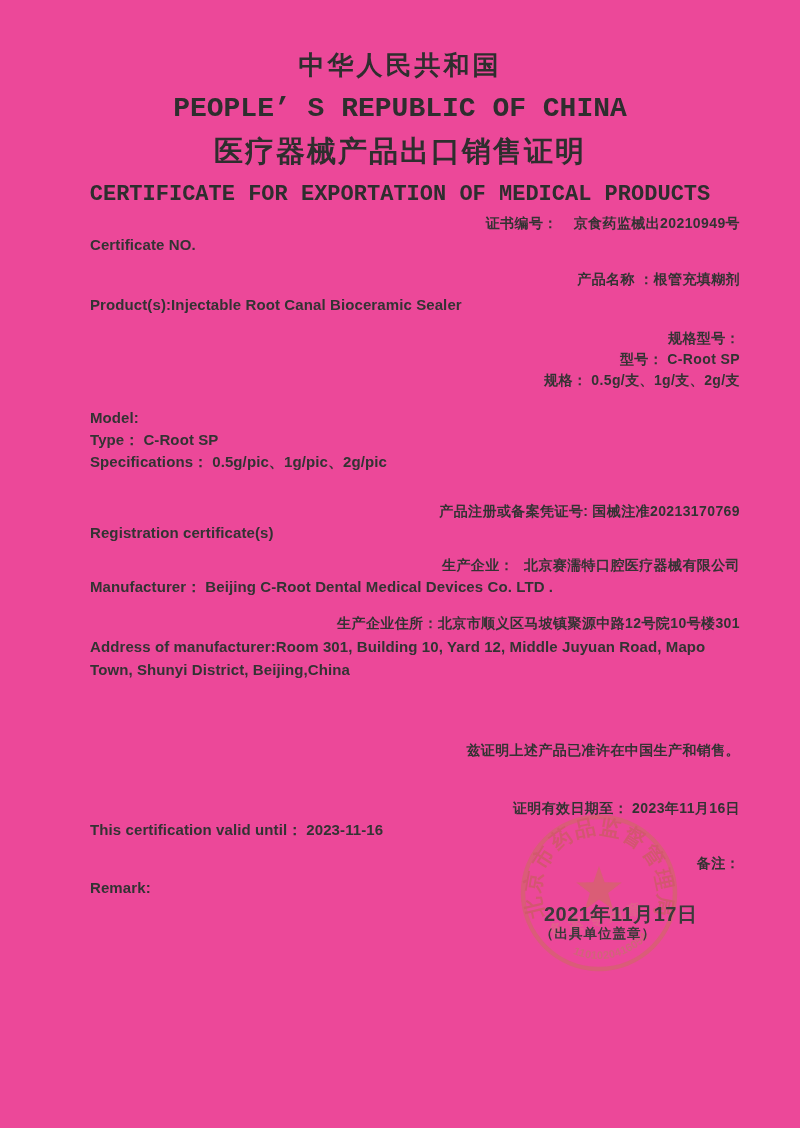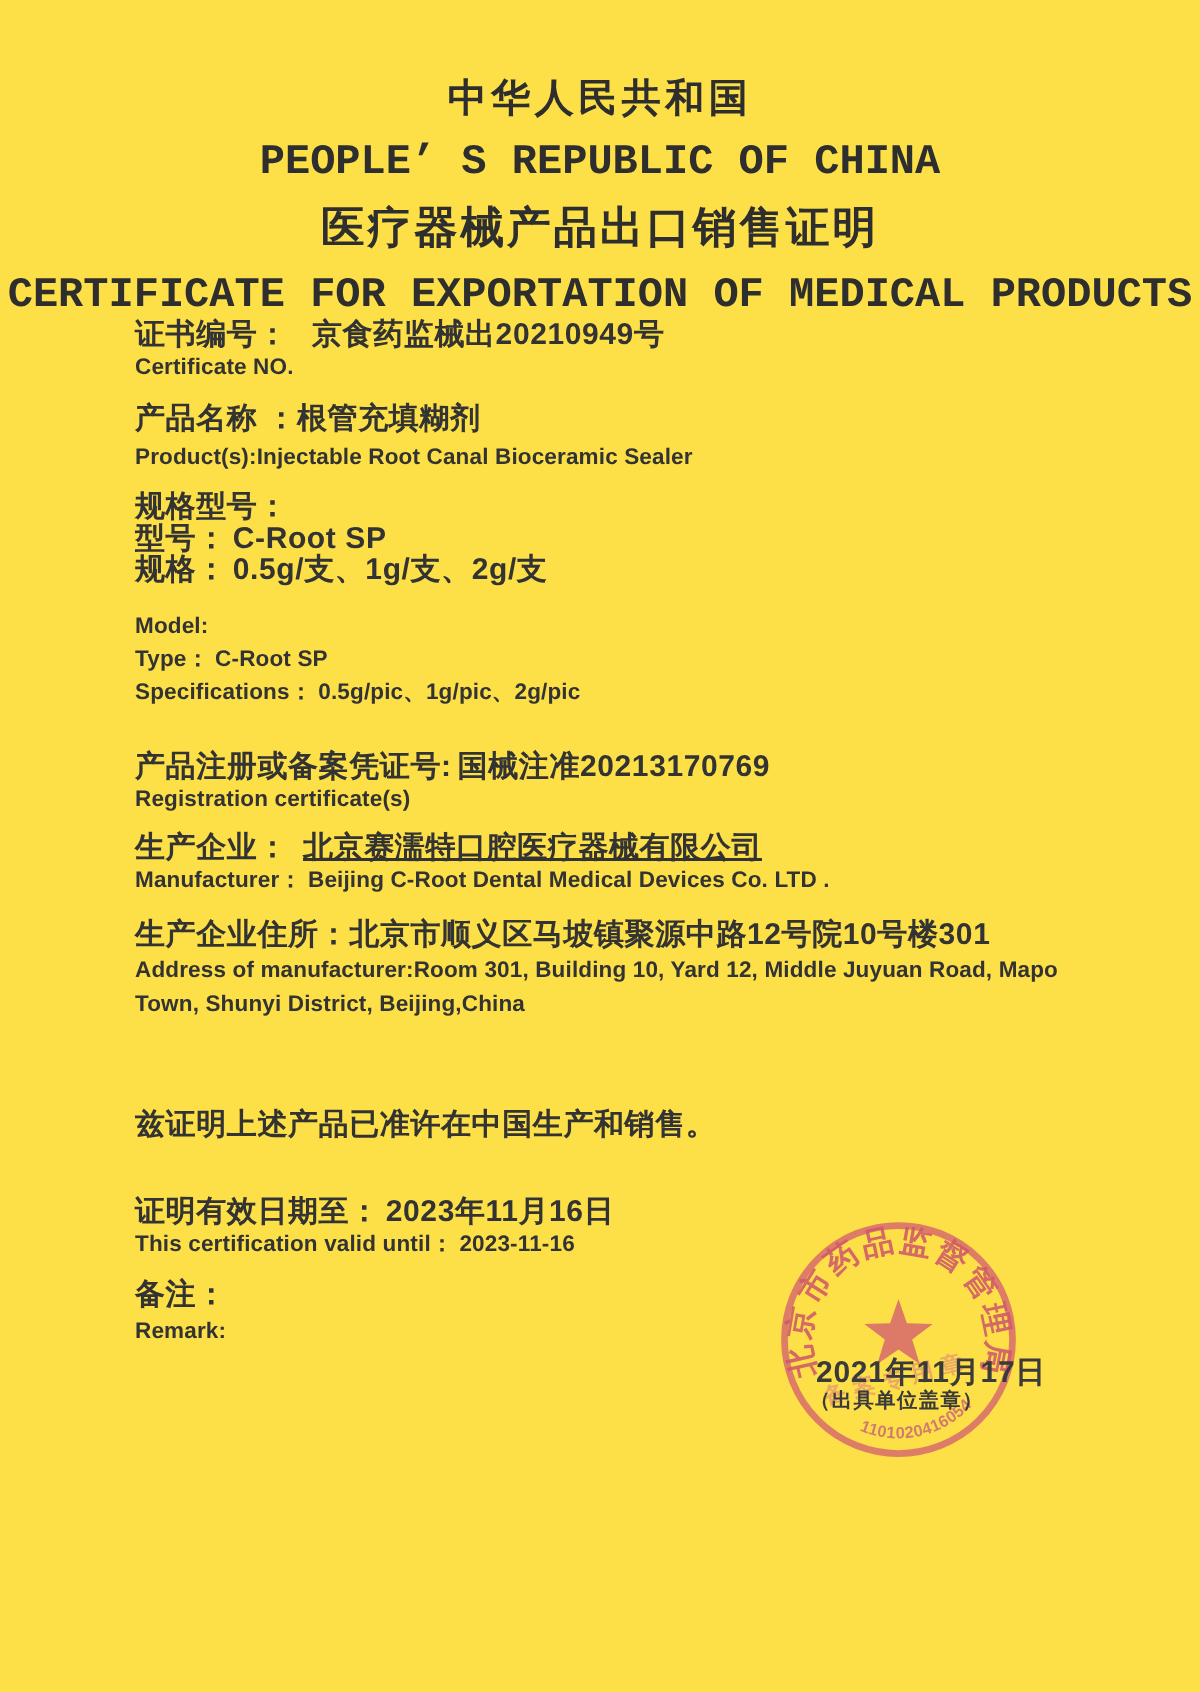"中华人民共和国" .page { background: #fde047 -> #ec4899 }
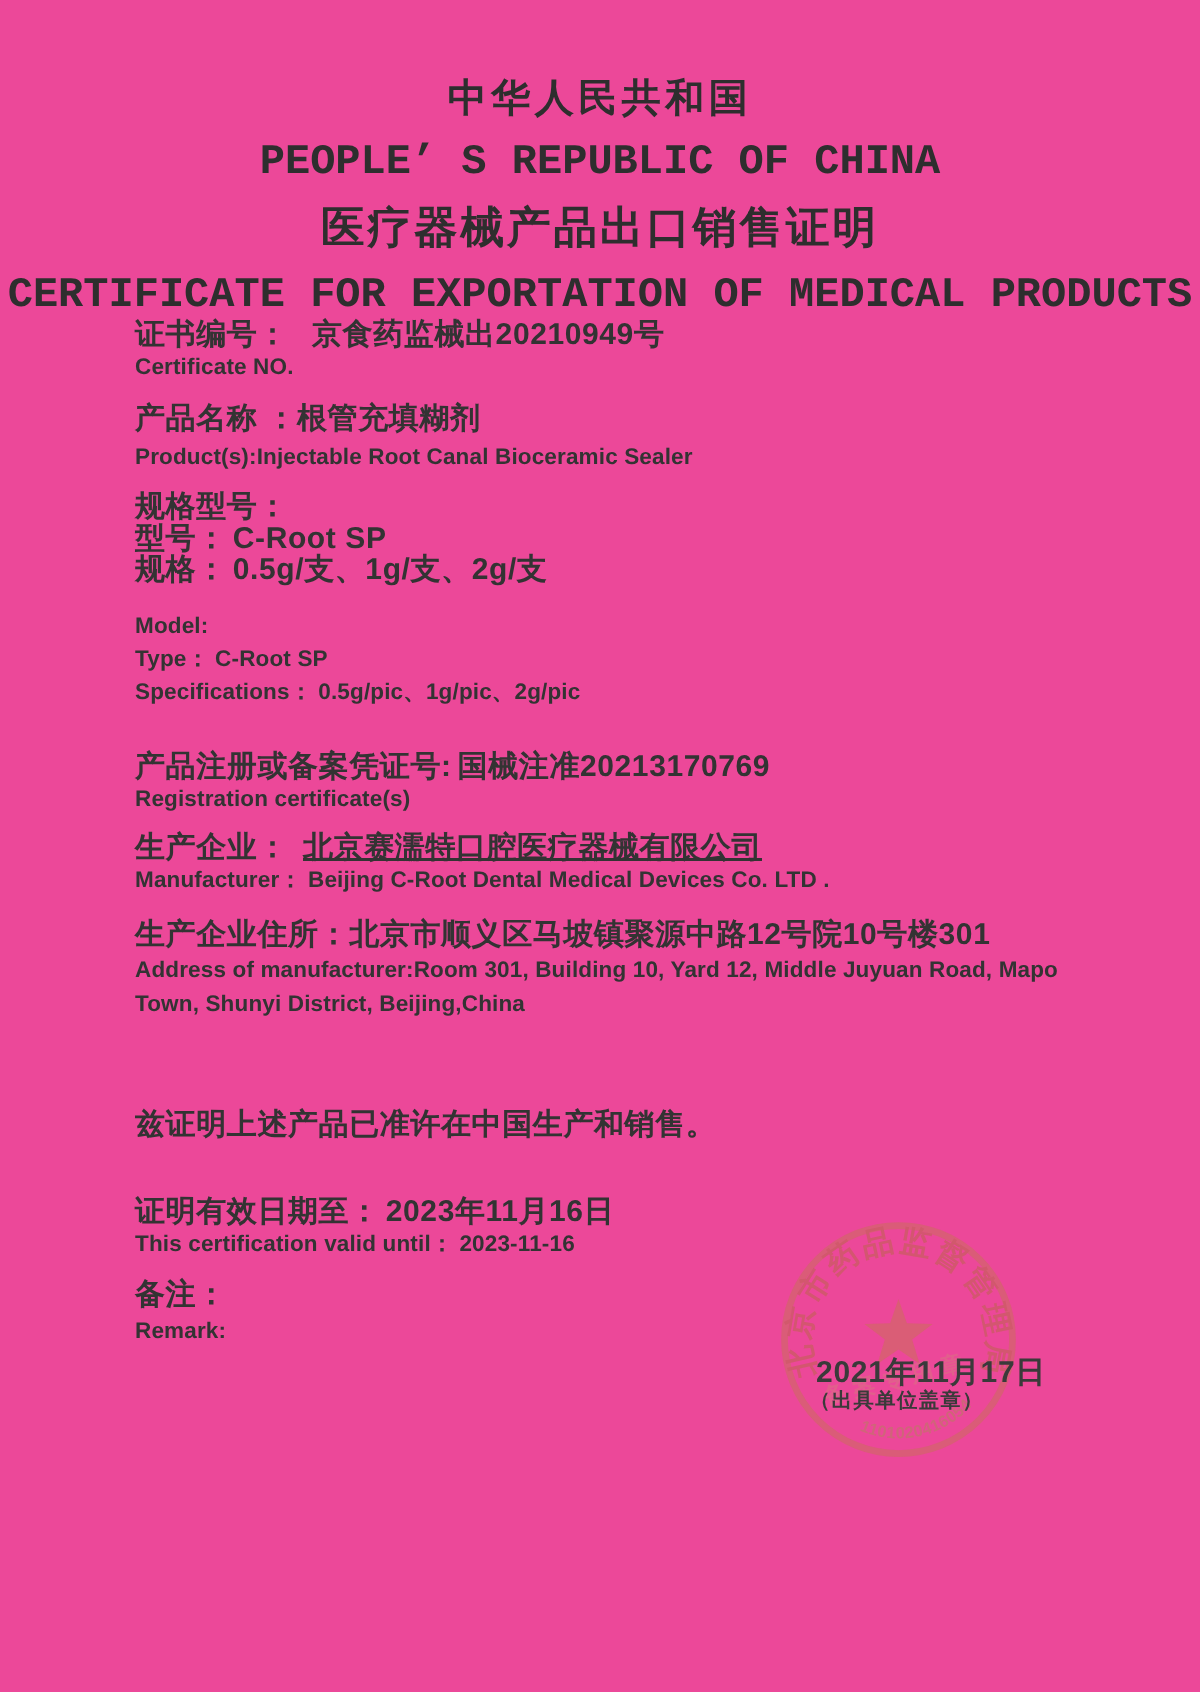"CERTIFICATE FOR EXPORTATION OF MEDICAL" .t-en2 { font-size: 28px -> 22px }
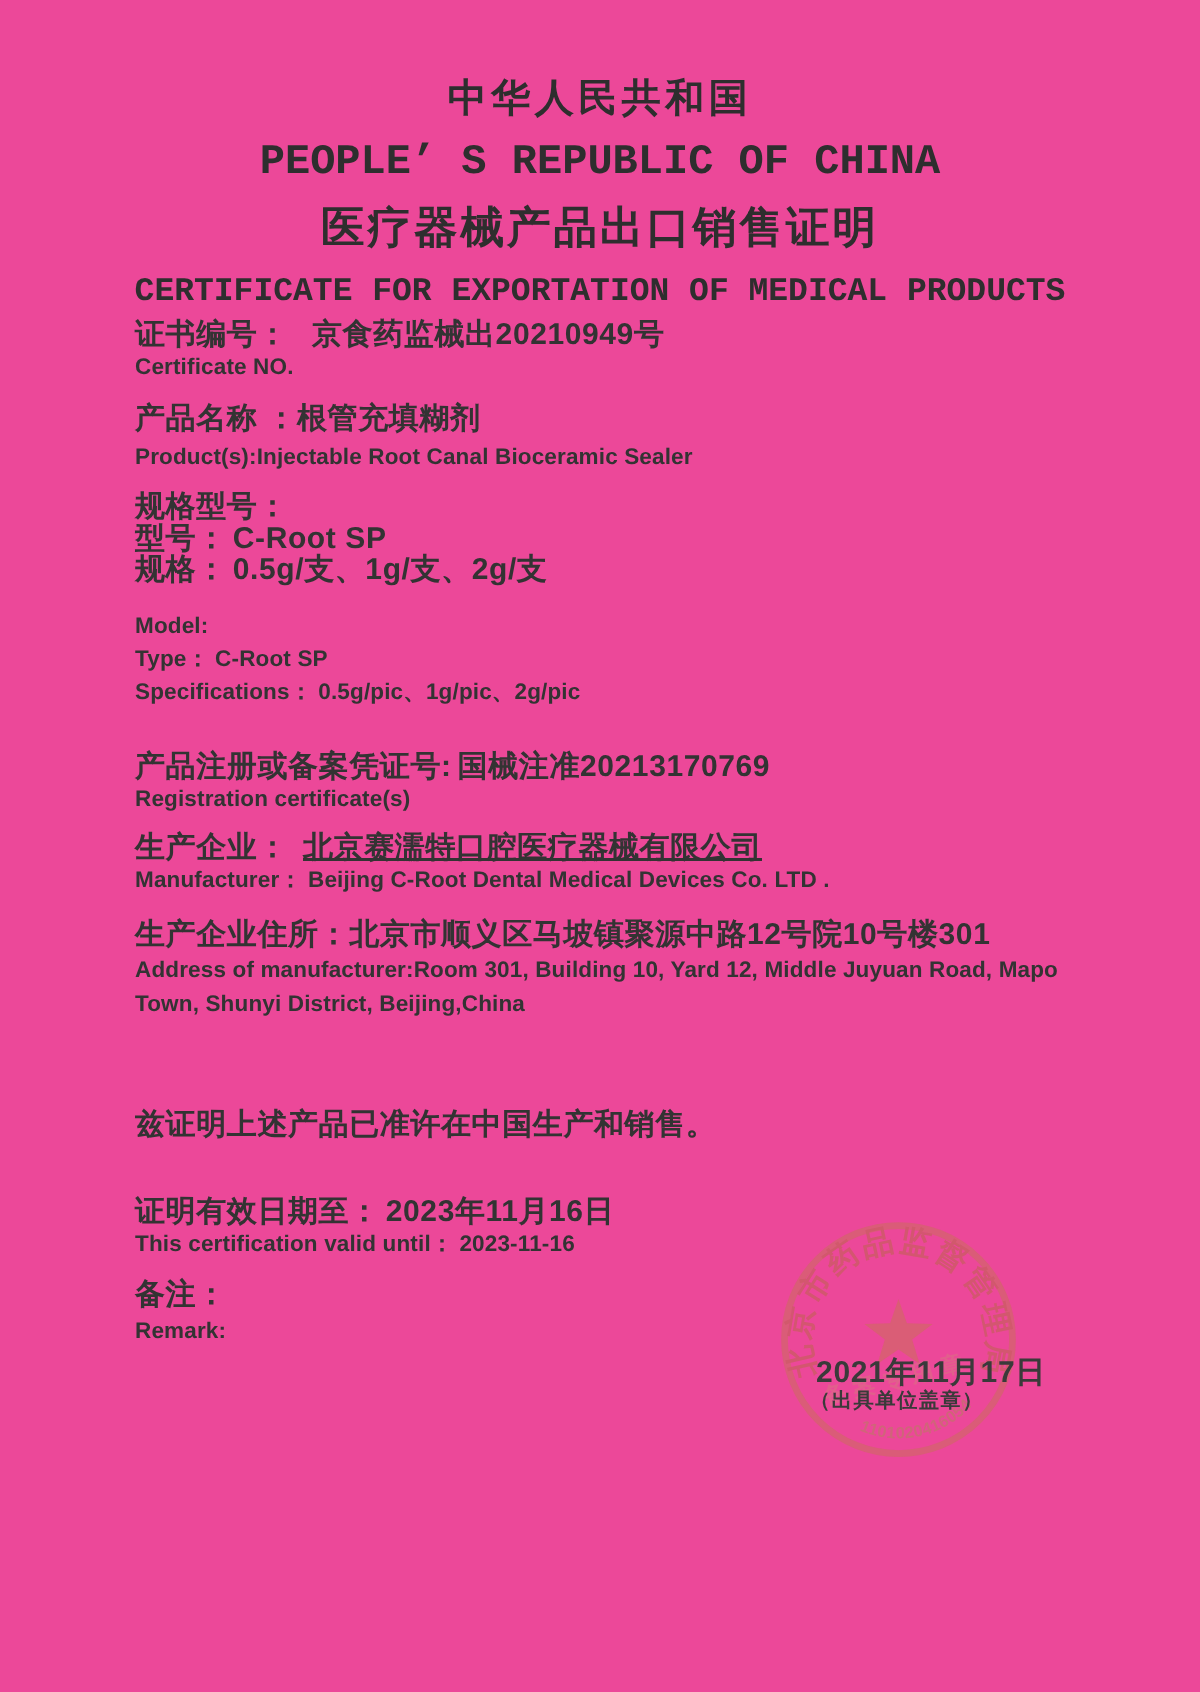"证书编号： 京食药监械出20210949号" .zh { font-size: 20px -> 14px; text-align: none -> right }
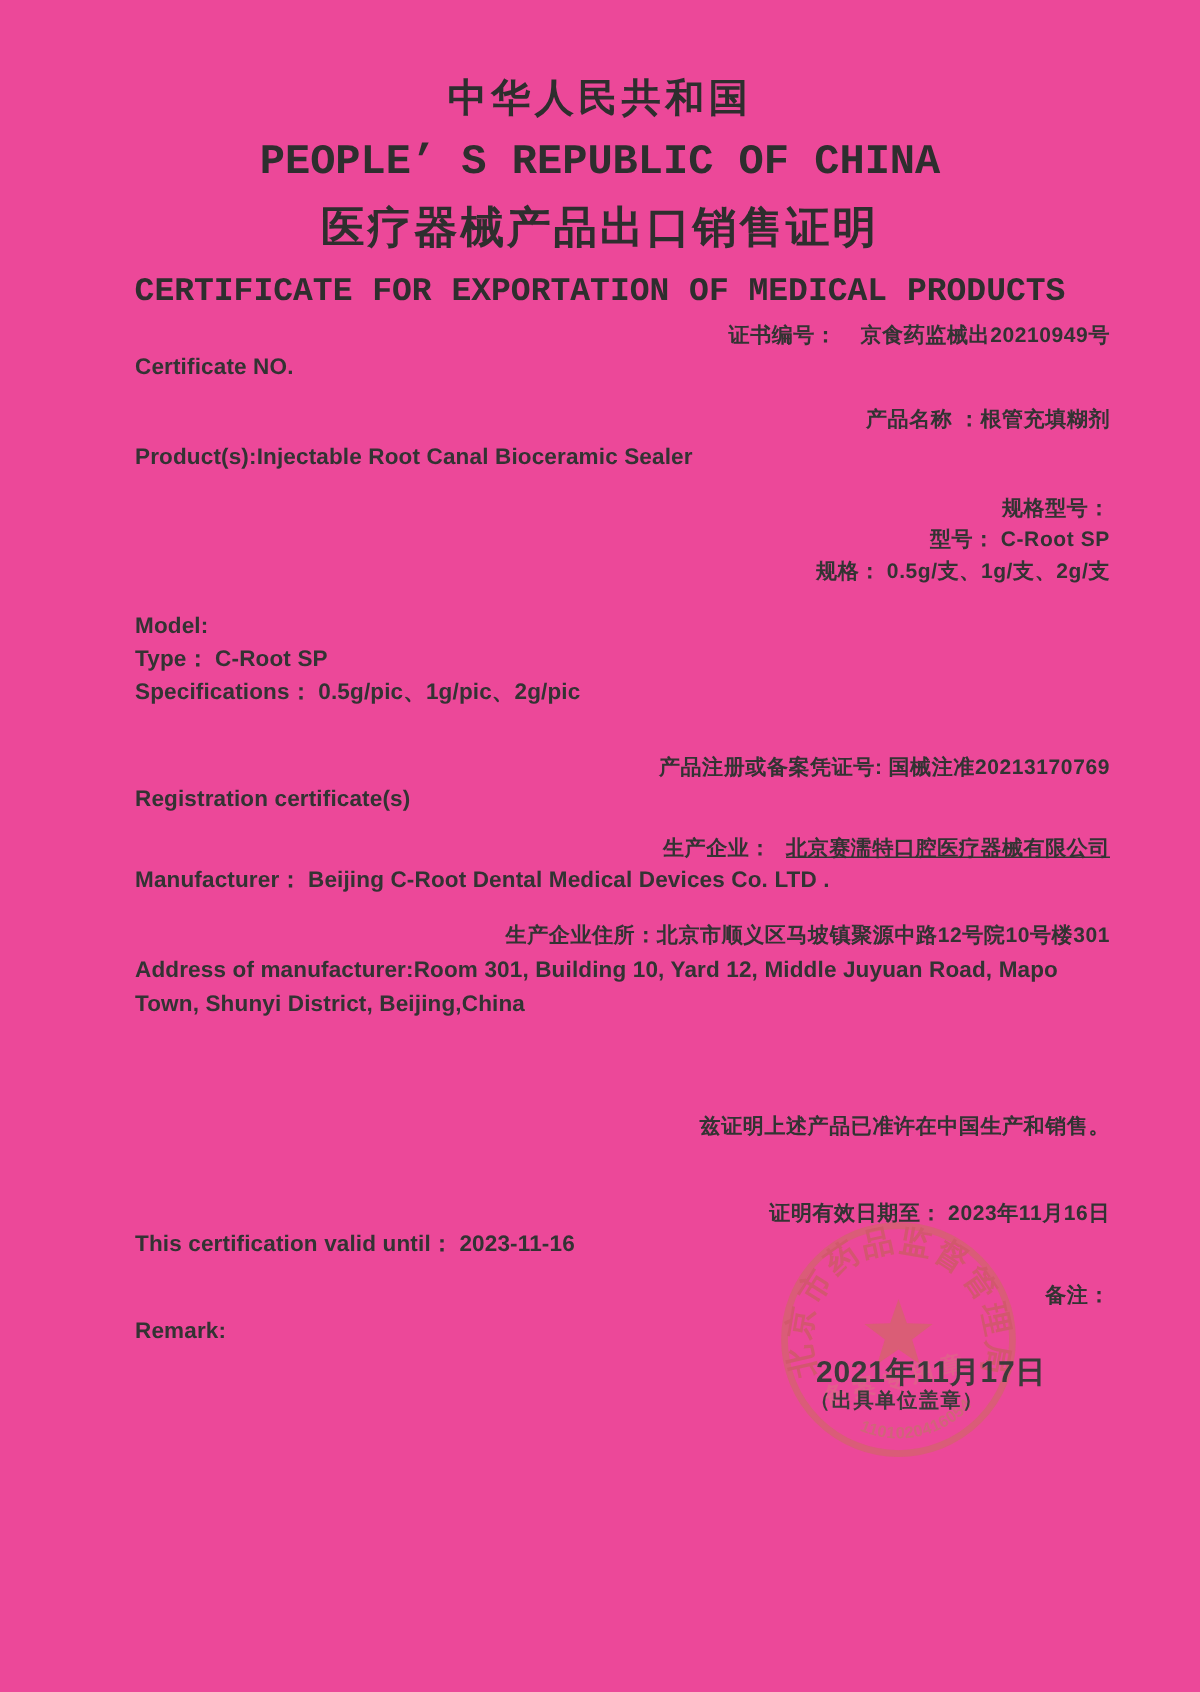"北京赛濡特口腔医疗器械有限公司" .gap-mid { text-decoration: underline -> none }
